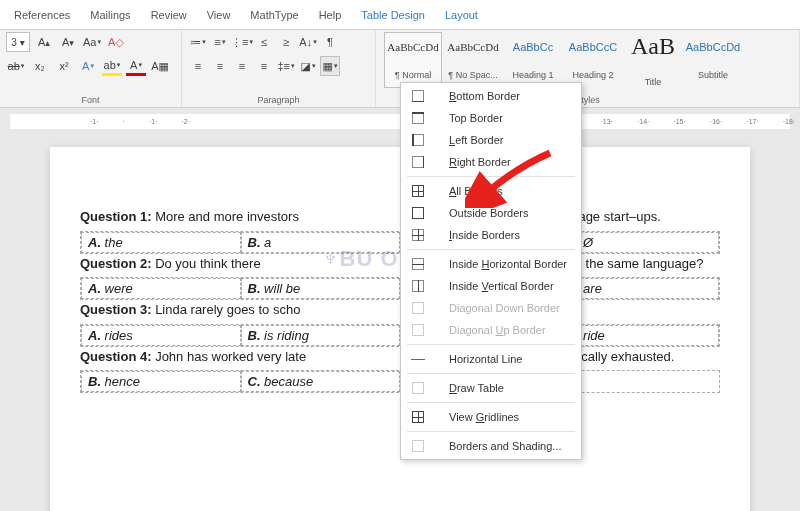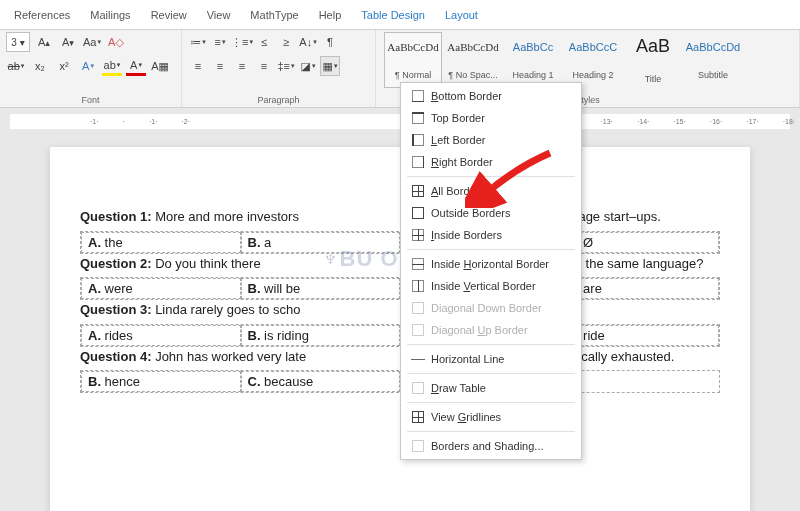"AaB" .style-sample.title { font-family: Liberation Sans, sans-serif -> Liberation Serif, serif; font-size: 18px -> 24px }
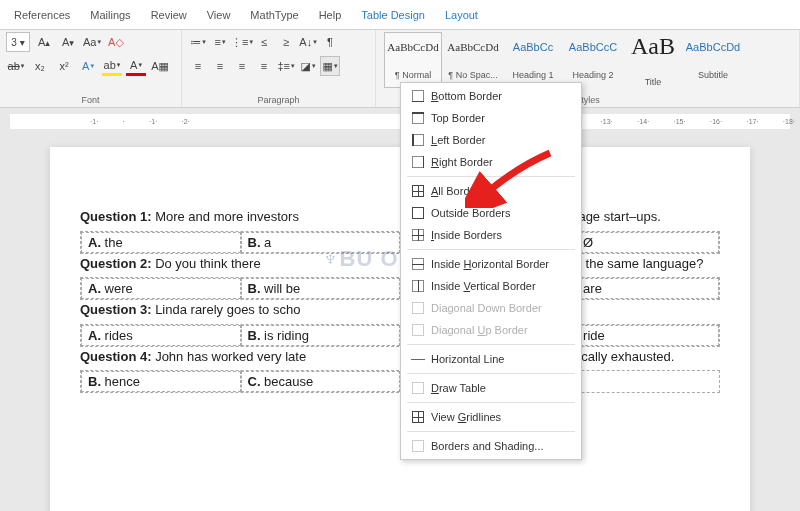"Bottom Border" .menu-item { gap: 6px -> 24px }
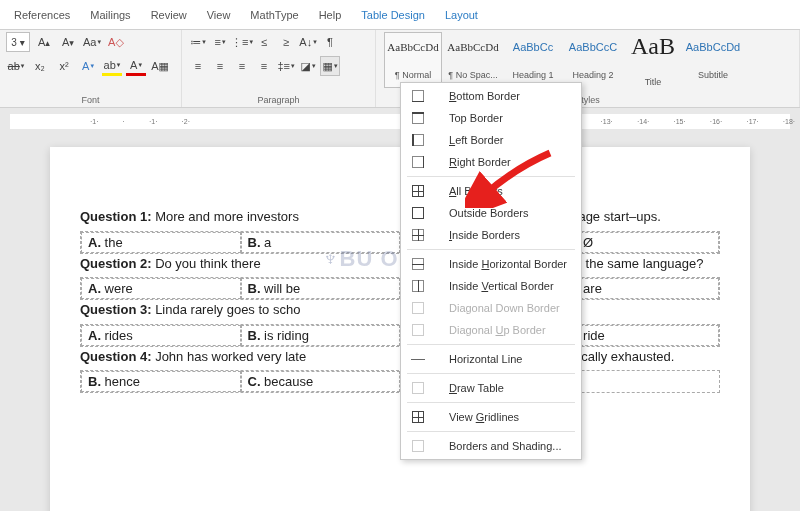"A. the" .opts > div { font-style: none -> italic }
